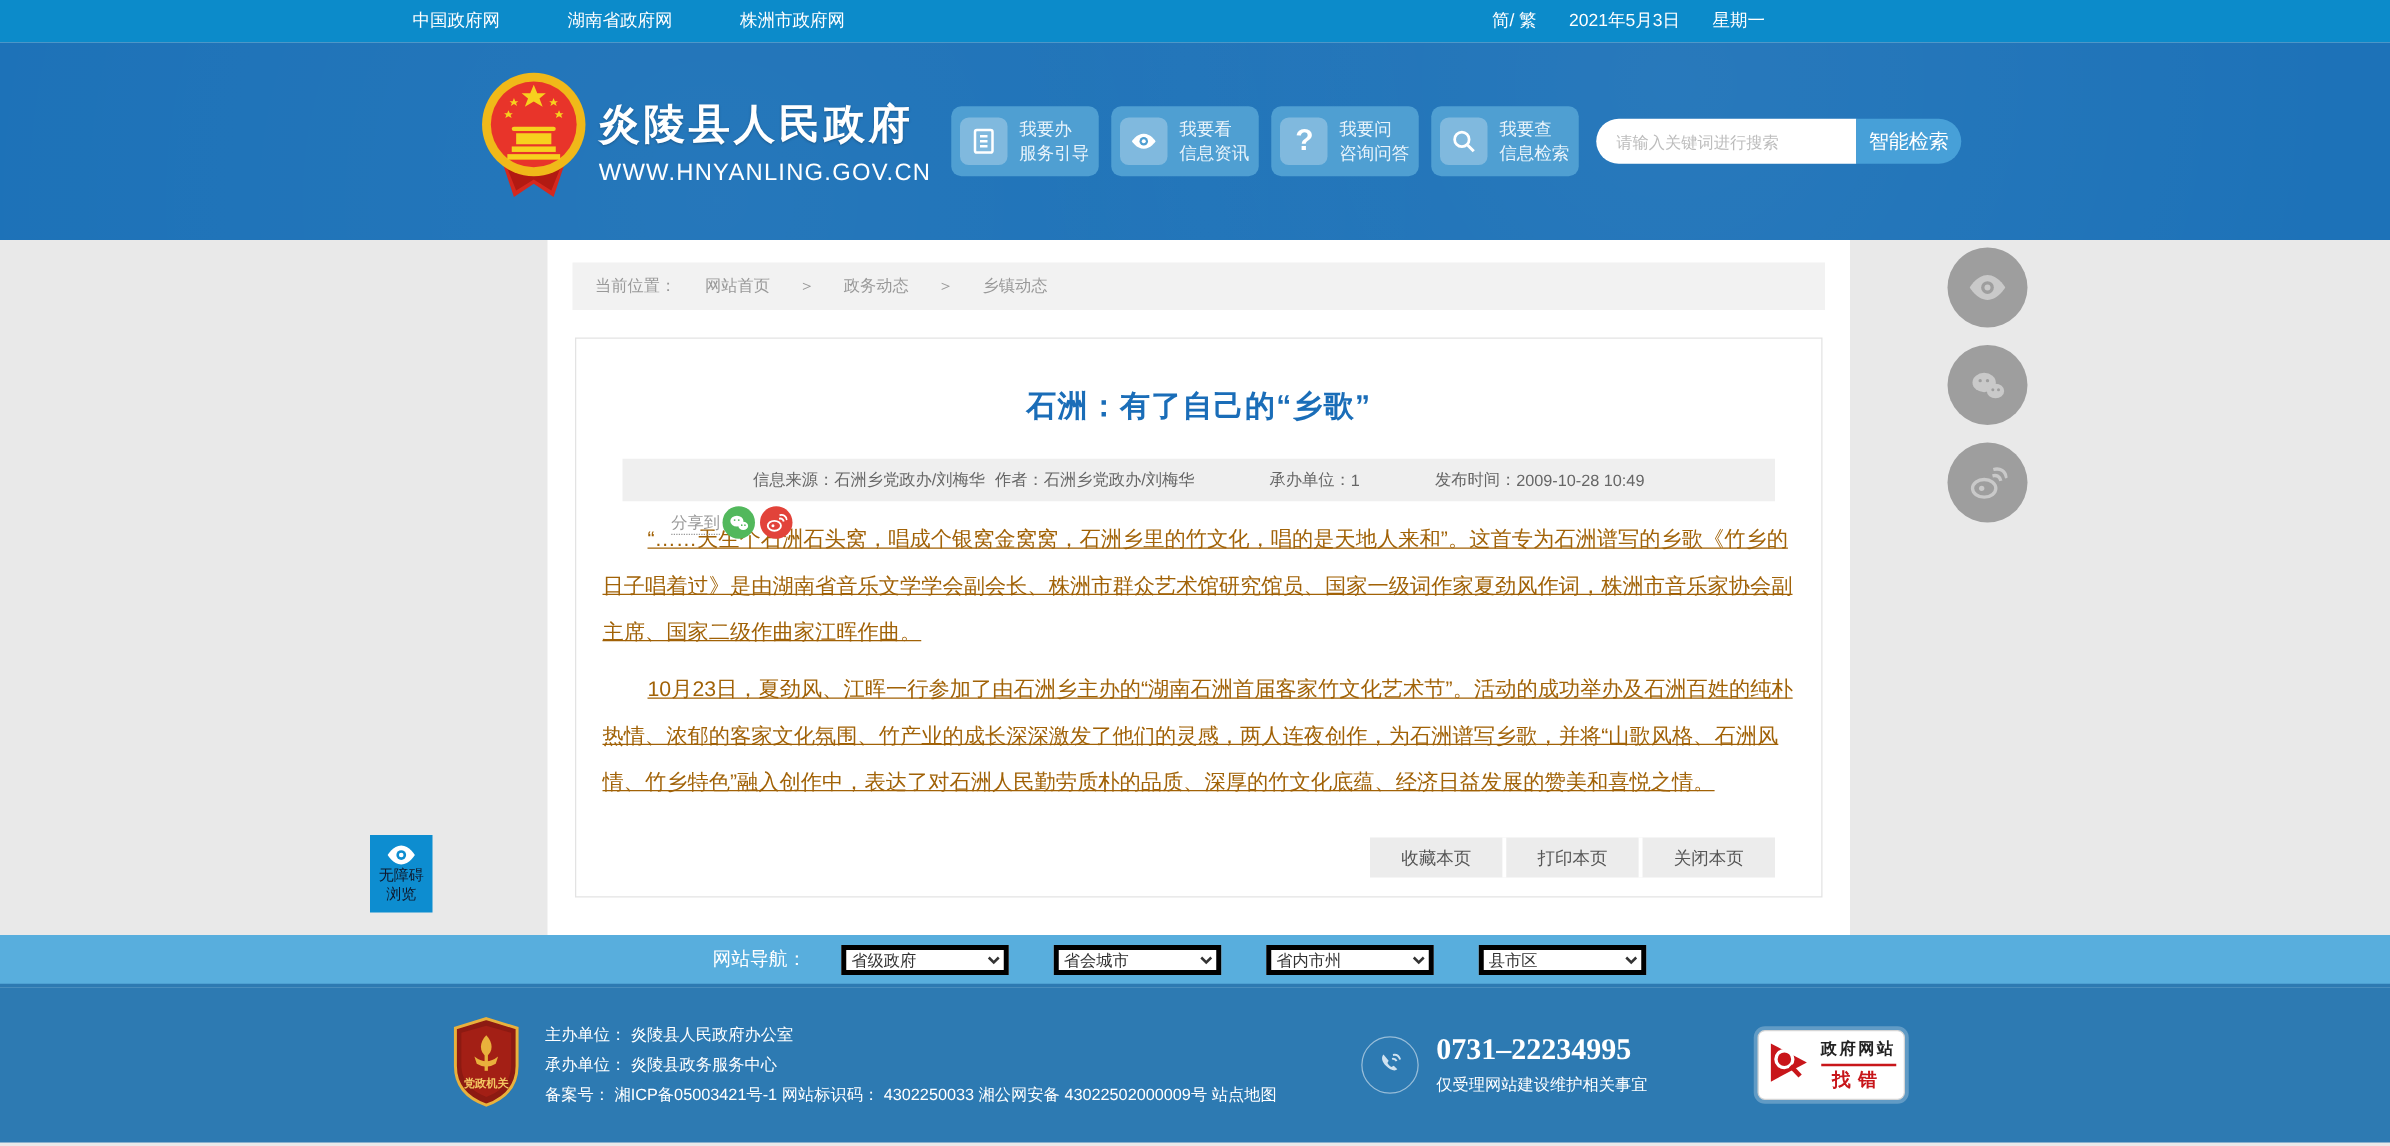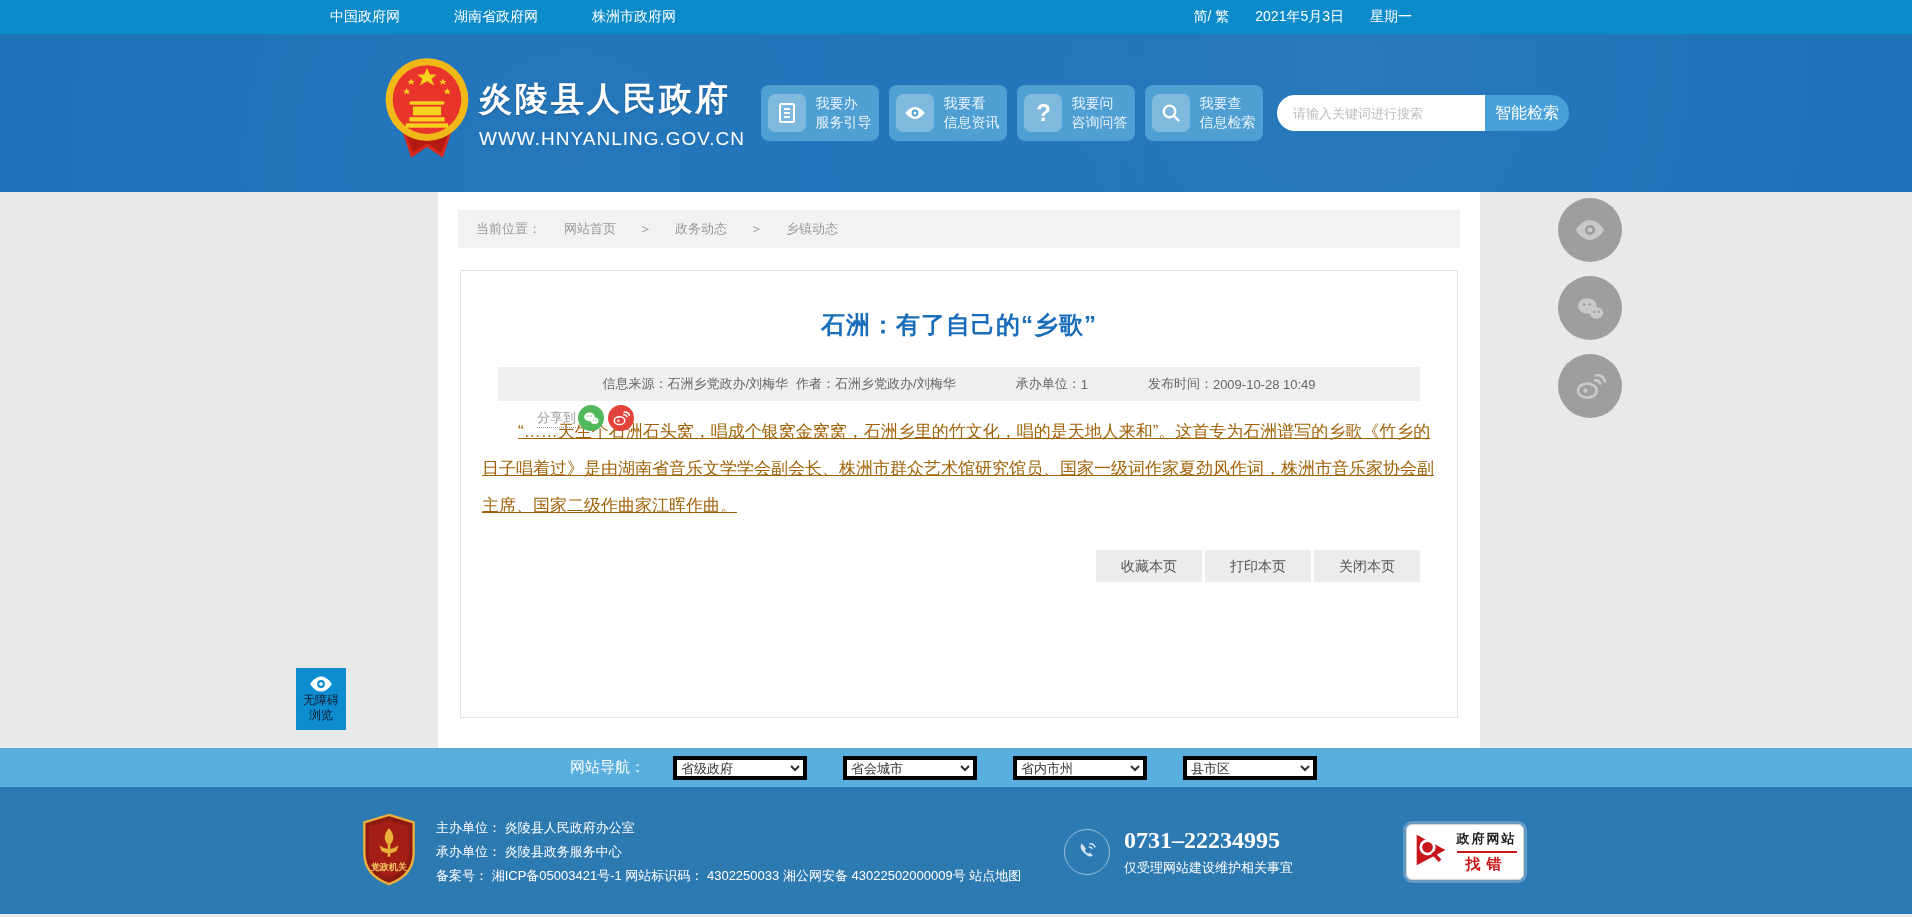"10月23日，夏劲风、江晖一行参加了由石洲乡主办的“湖南石洲首届客家竹文化艺术节" p { html: none -> <p>10月23日，夏劲风、江晖一行参加了由石洲乡主办的“湖南石洲首届客家竹文化艺术节”。活动的成功举办及石洲百姓的纯朴热情、浓郁的客家文化氛围、竹产业的成长深深激发了他们的灵感，两人连夜创作，为石洲谱写乡歌，并将“山歌风格、石洲风情、竹乡特色”融入创作中，表达了对石洲人民勤劳质朴的品质、深厚的竹文化底蕴、经济日益发展的赞美和喜悦之情。</p> }
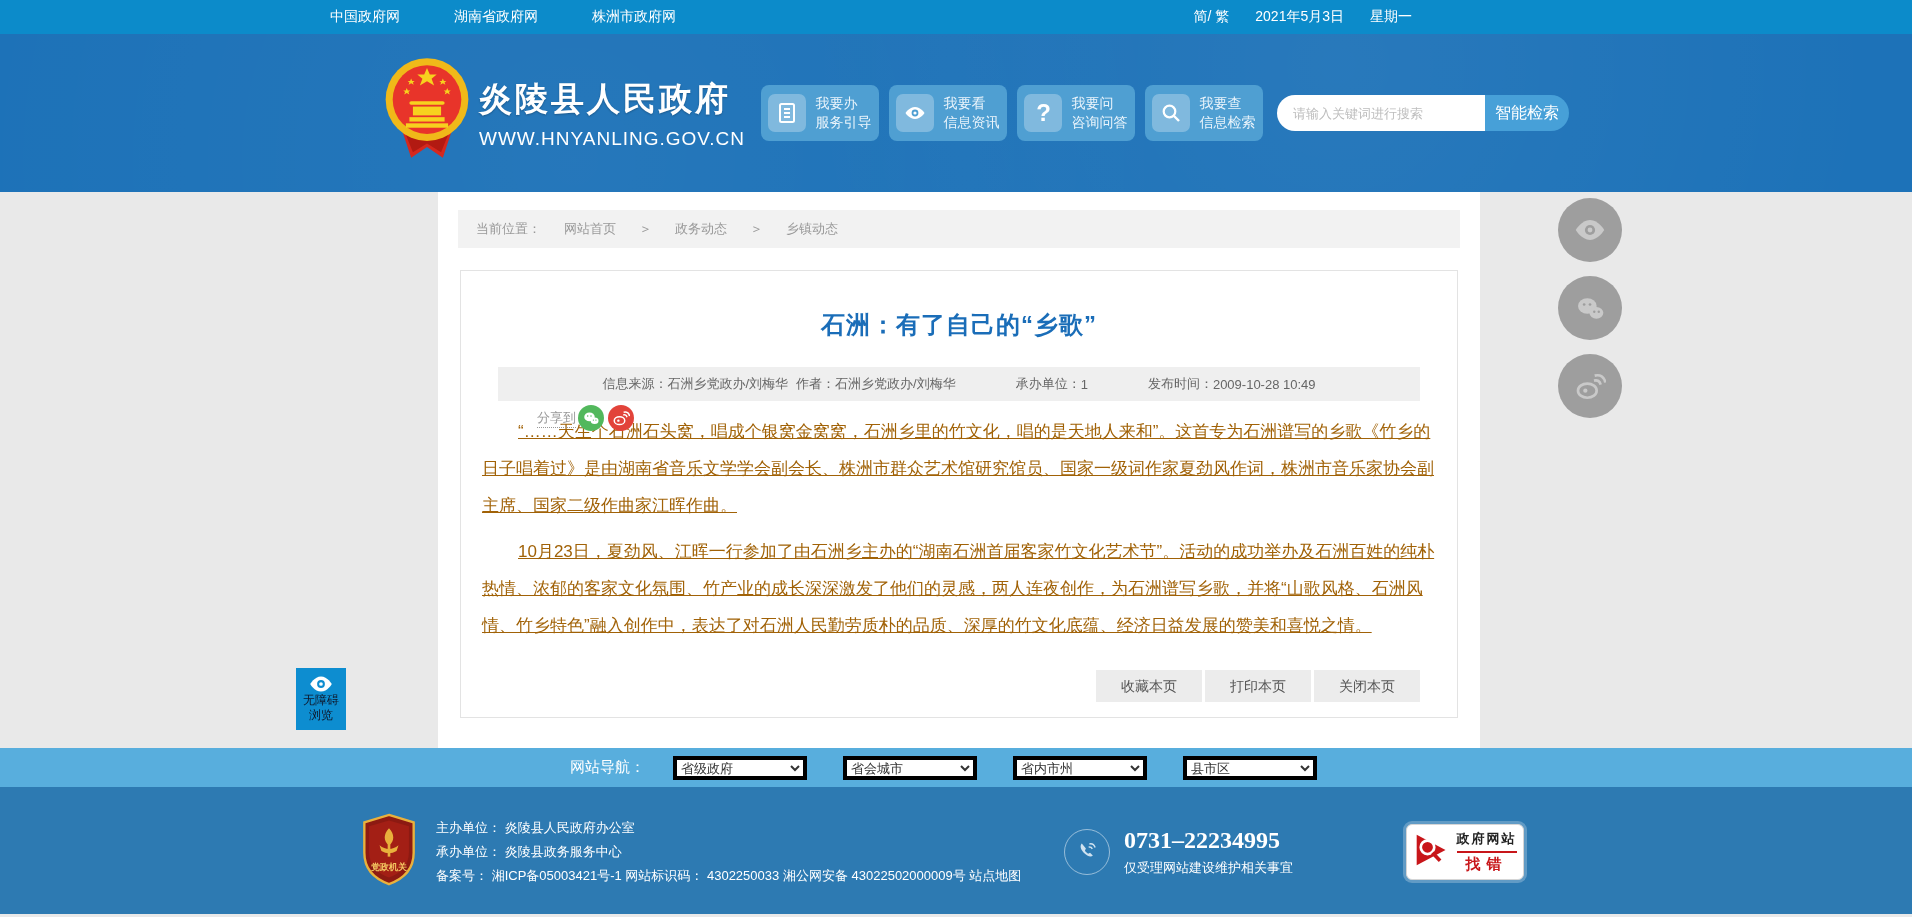"0731–22234995" .footer-right { gap: 113px -> 88px }
